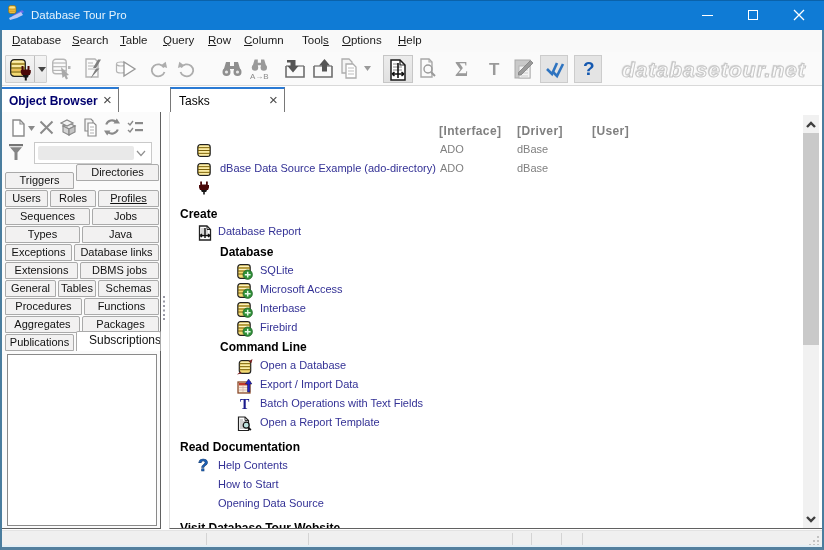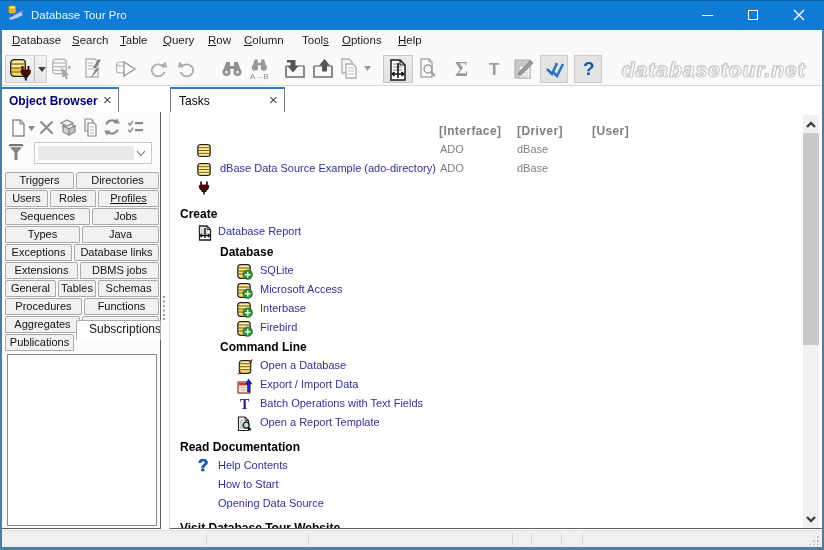"Directories" div.gb { top: 60px -> 52px }
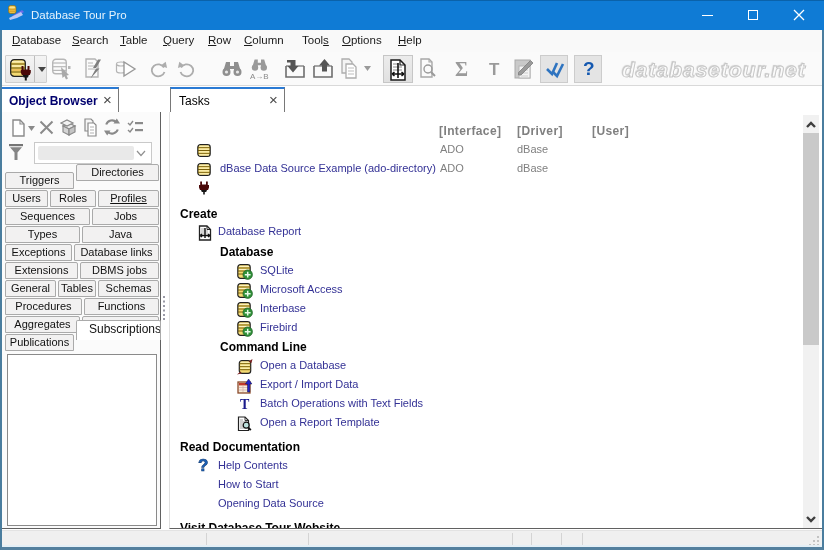"Subscriptions" div.gb { top: 208px -> 219px }
